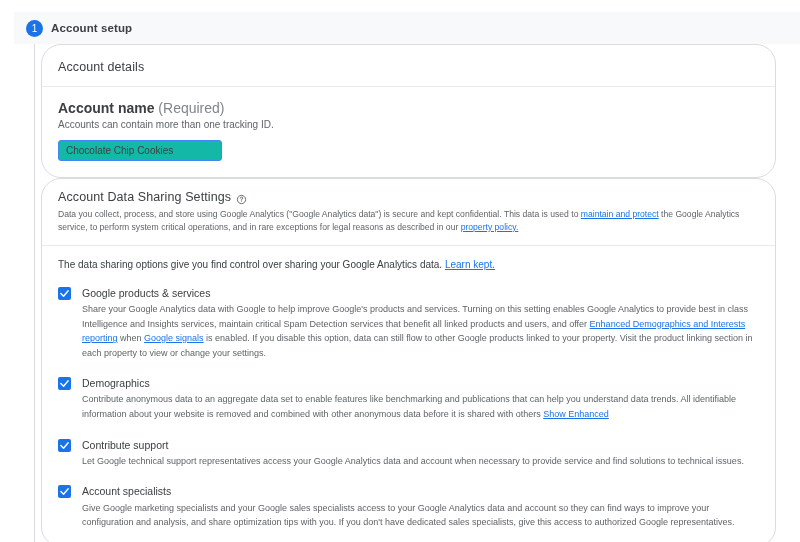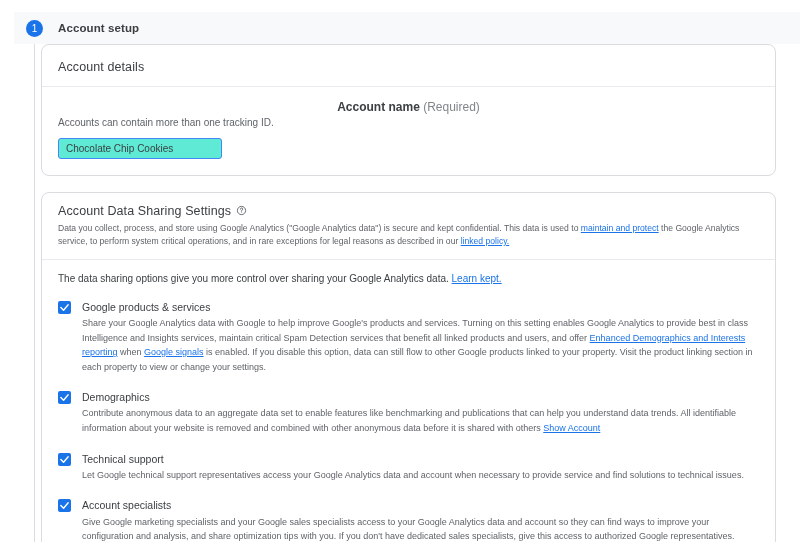"Account setup" .step-title { margin-left: 15px -> 8px }
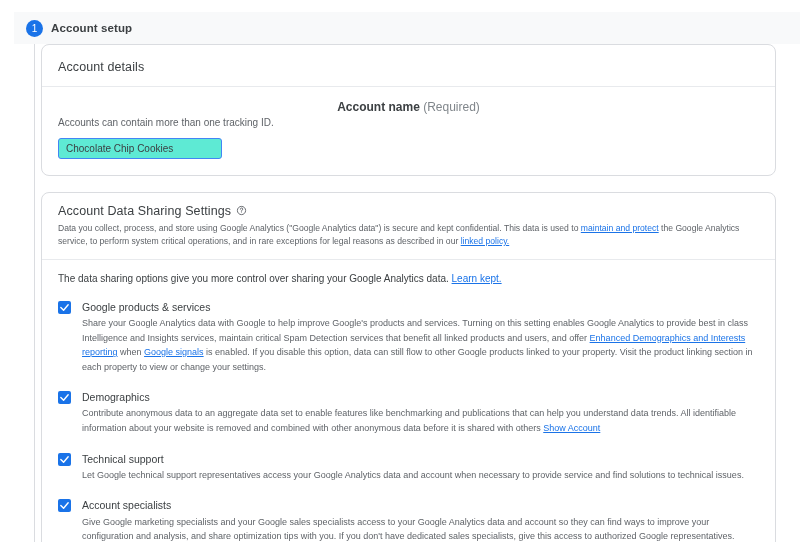"Account details" .card { border-radius: 8px -> 20px; margin-bottom: 16px -> none }
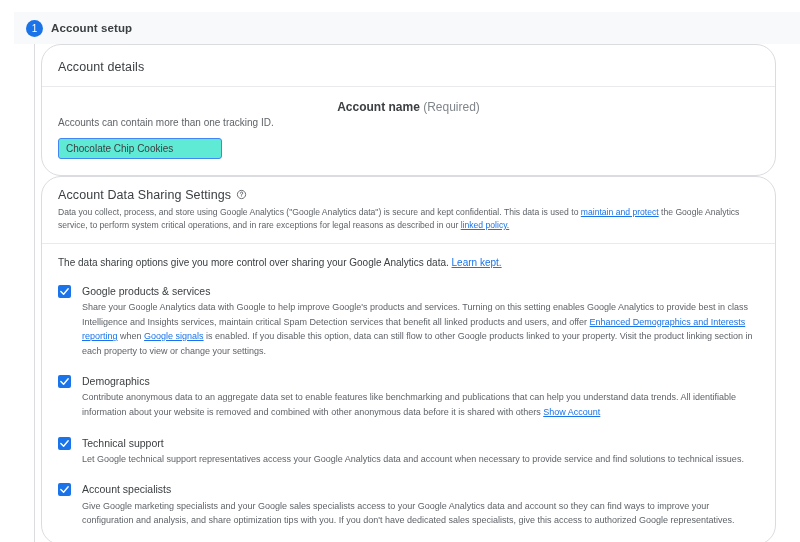"Account name (Required)" .field-label { font-size: 12px -> 14px; text-align: center -> none }
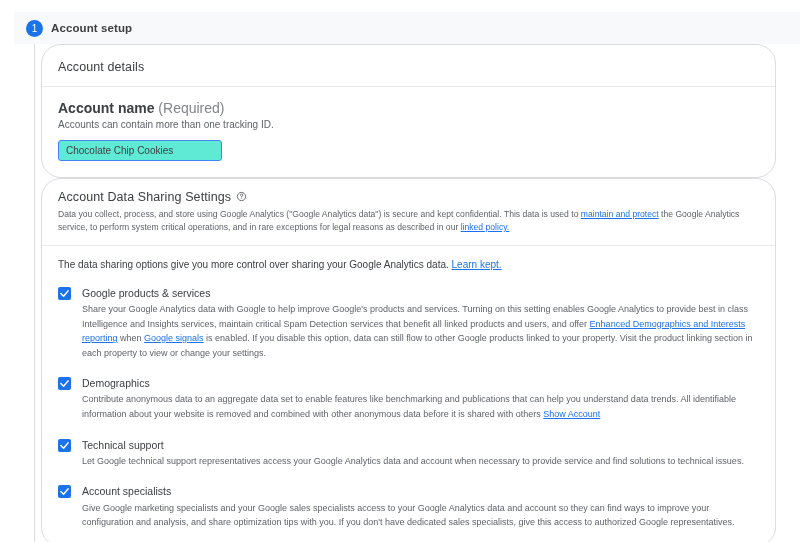"Chocolate Chip Cookies" .text-input { background: #5eead4 -> #14b8a6 }
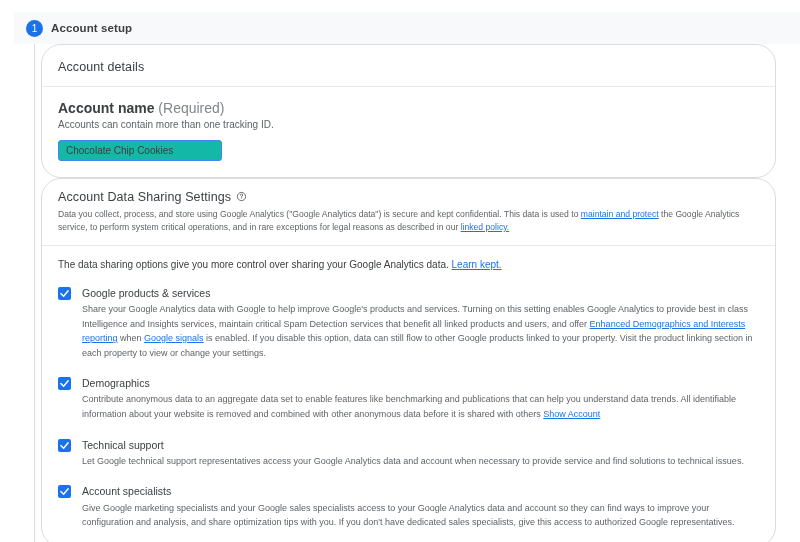"Account Data Sharing Settings" .ds-head-title { align-items: flex-start -> flex-end }
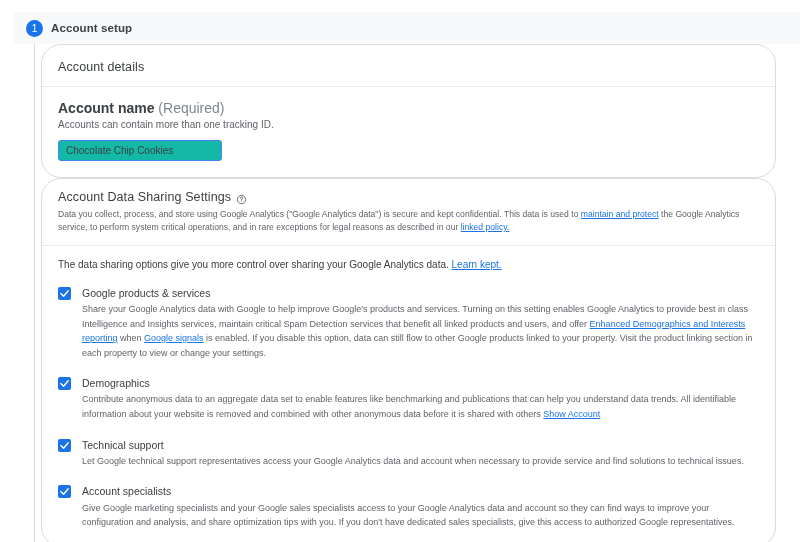"linked policy." a.lnk { text: linked -> property }
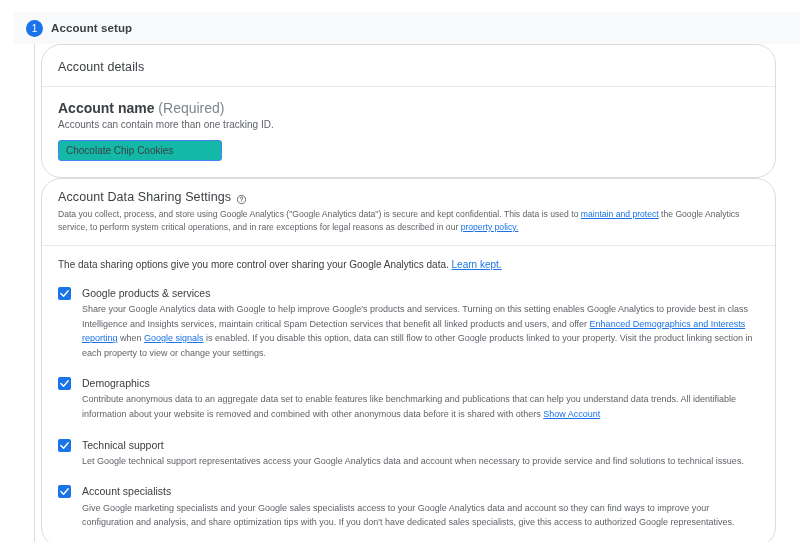"The data sharing options give" span { text: more -> find }
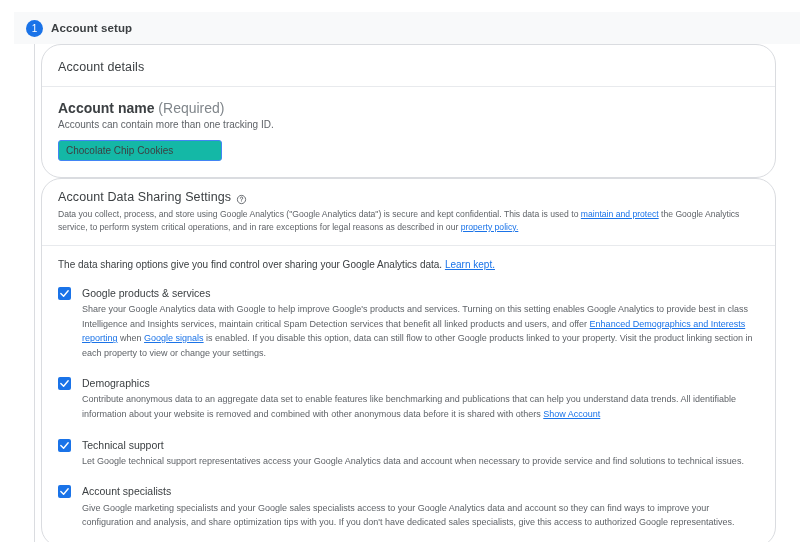"Show Account" a.lnk { text: Account -> Enhanced }
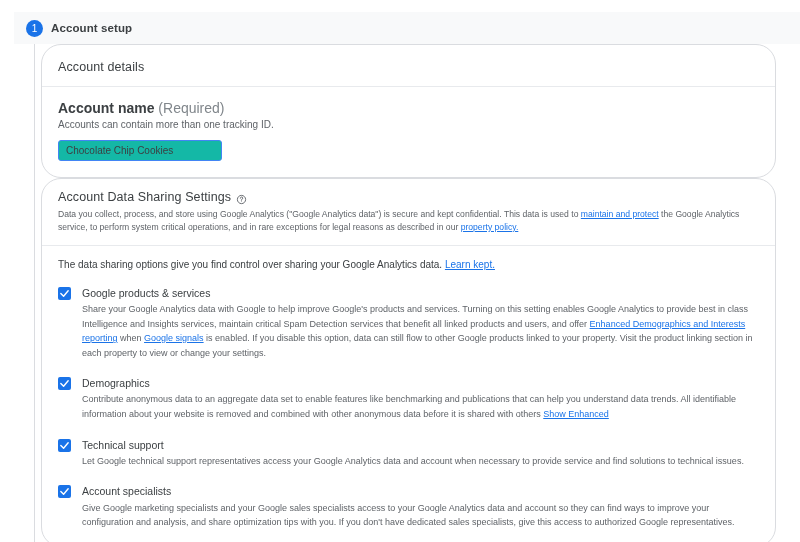"Technical support" div.opt-title { text: Technical -> Contribute }
